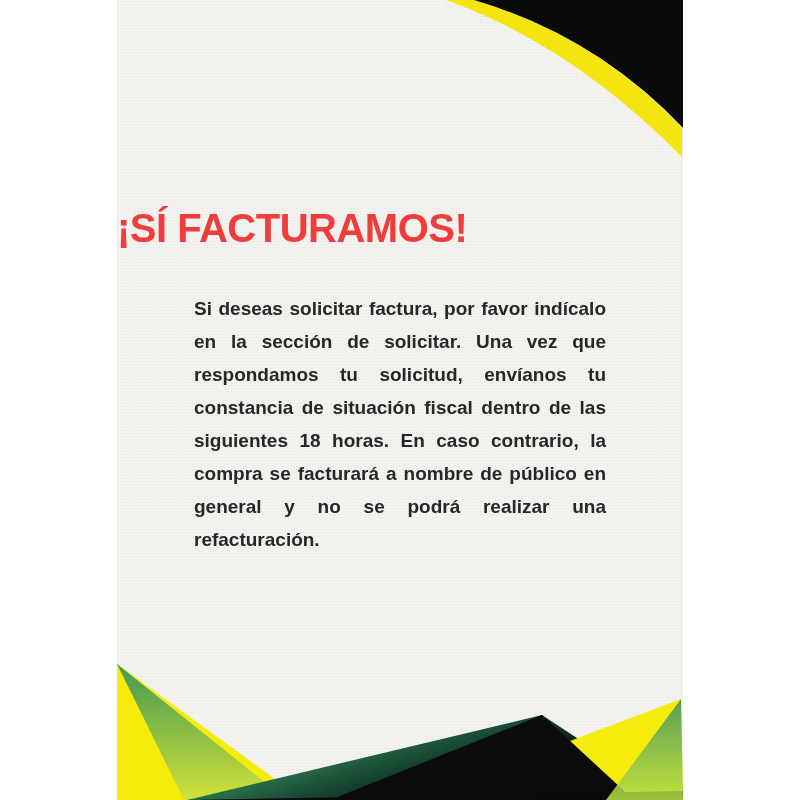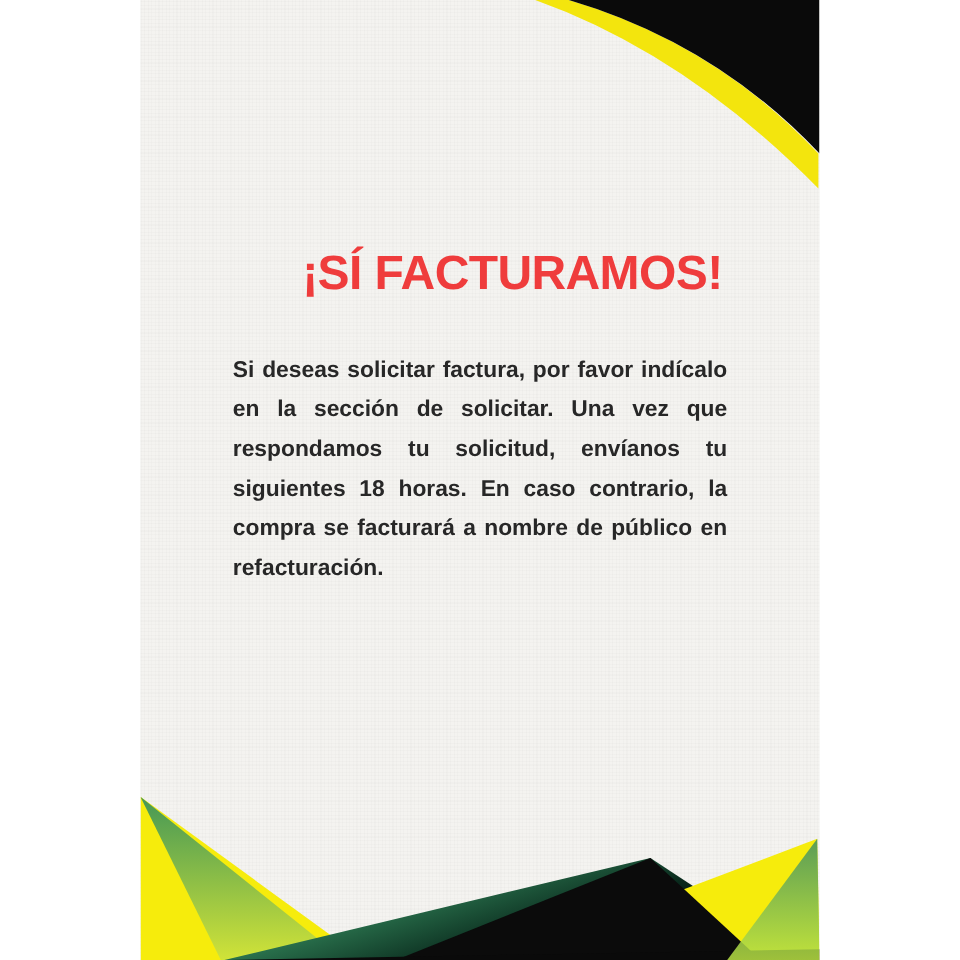"¡SÍ FACTURAMOS!" .headline { text-align: center -> none }
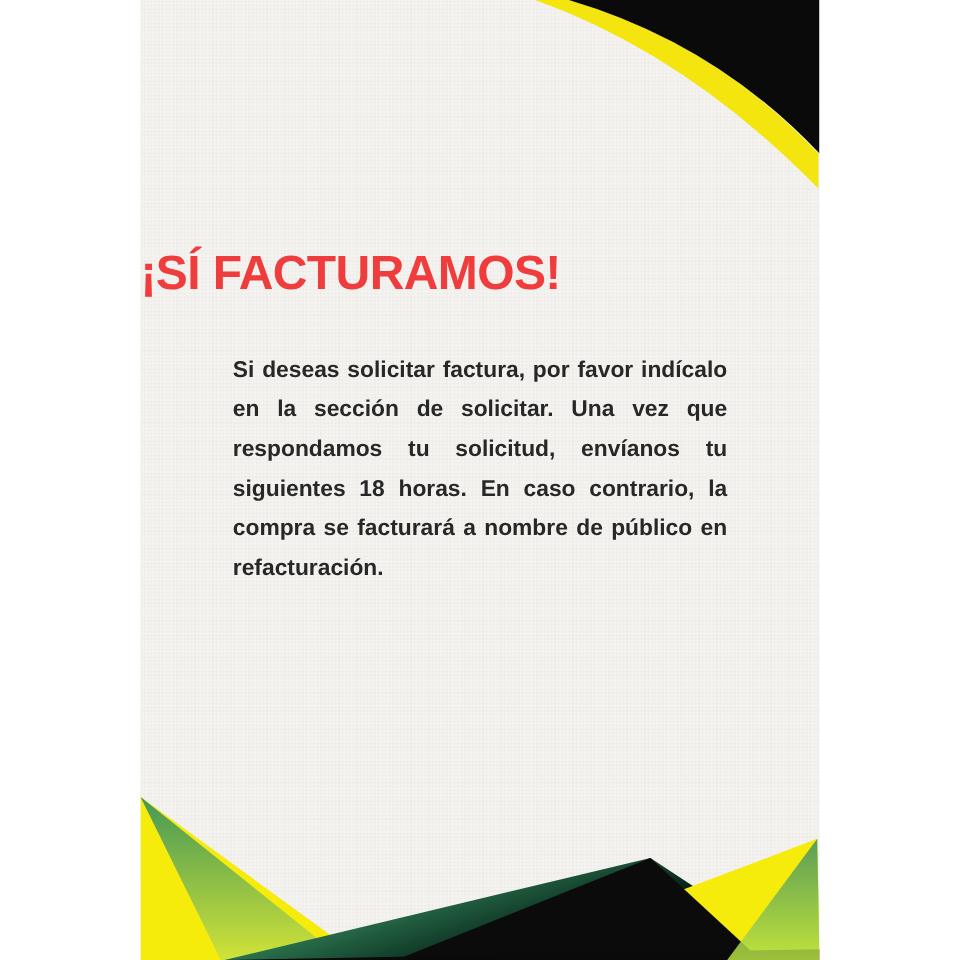"constancia de situación fiscal dentro" div.para-line { html: none -> <div>constancia de situación fiscal dentro de las</div> }
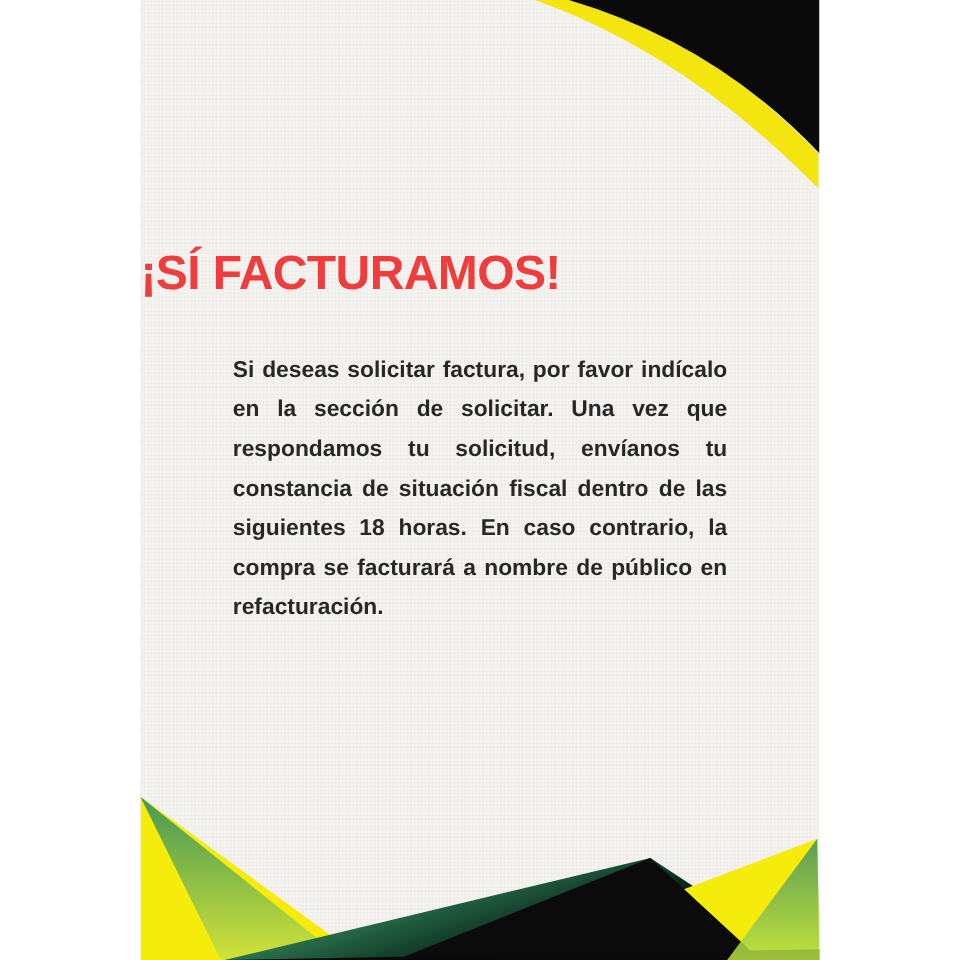"general y no se podrá" div.para-line { html: none -> <div>general y no se podrá realizar una</div> }
